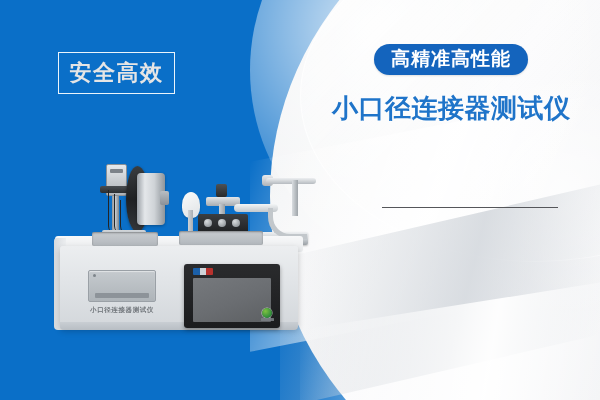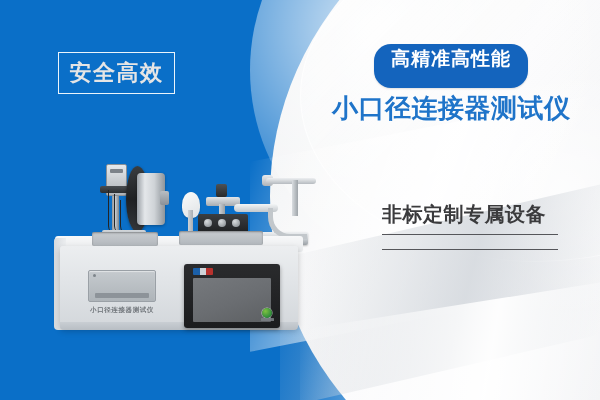"高精准高性能" .pill { padding: 5px 17px 20px -> 5px 17px 7px }
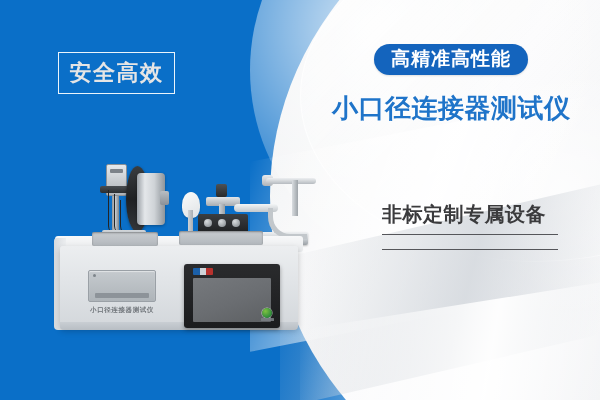"非标定制专属设备" div.feat { html: <div> <span>非标定制专属设备</span> <span></span> </div> -> none }
